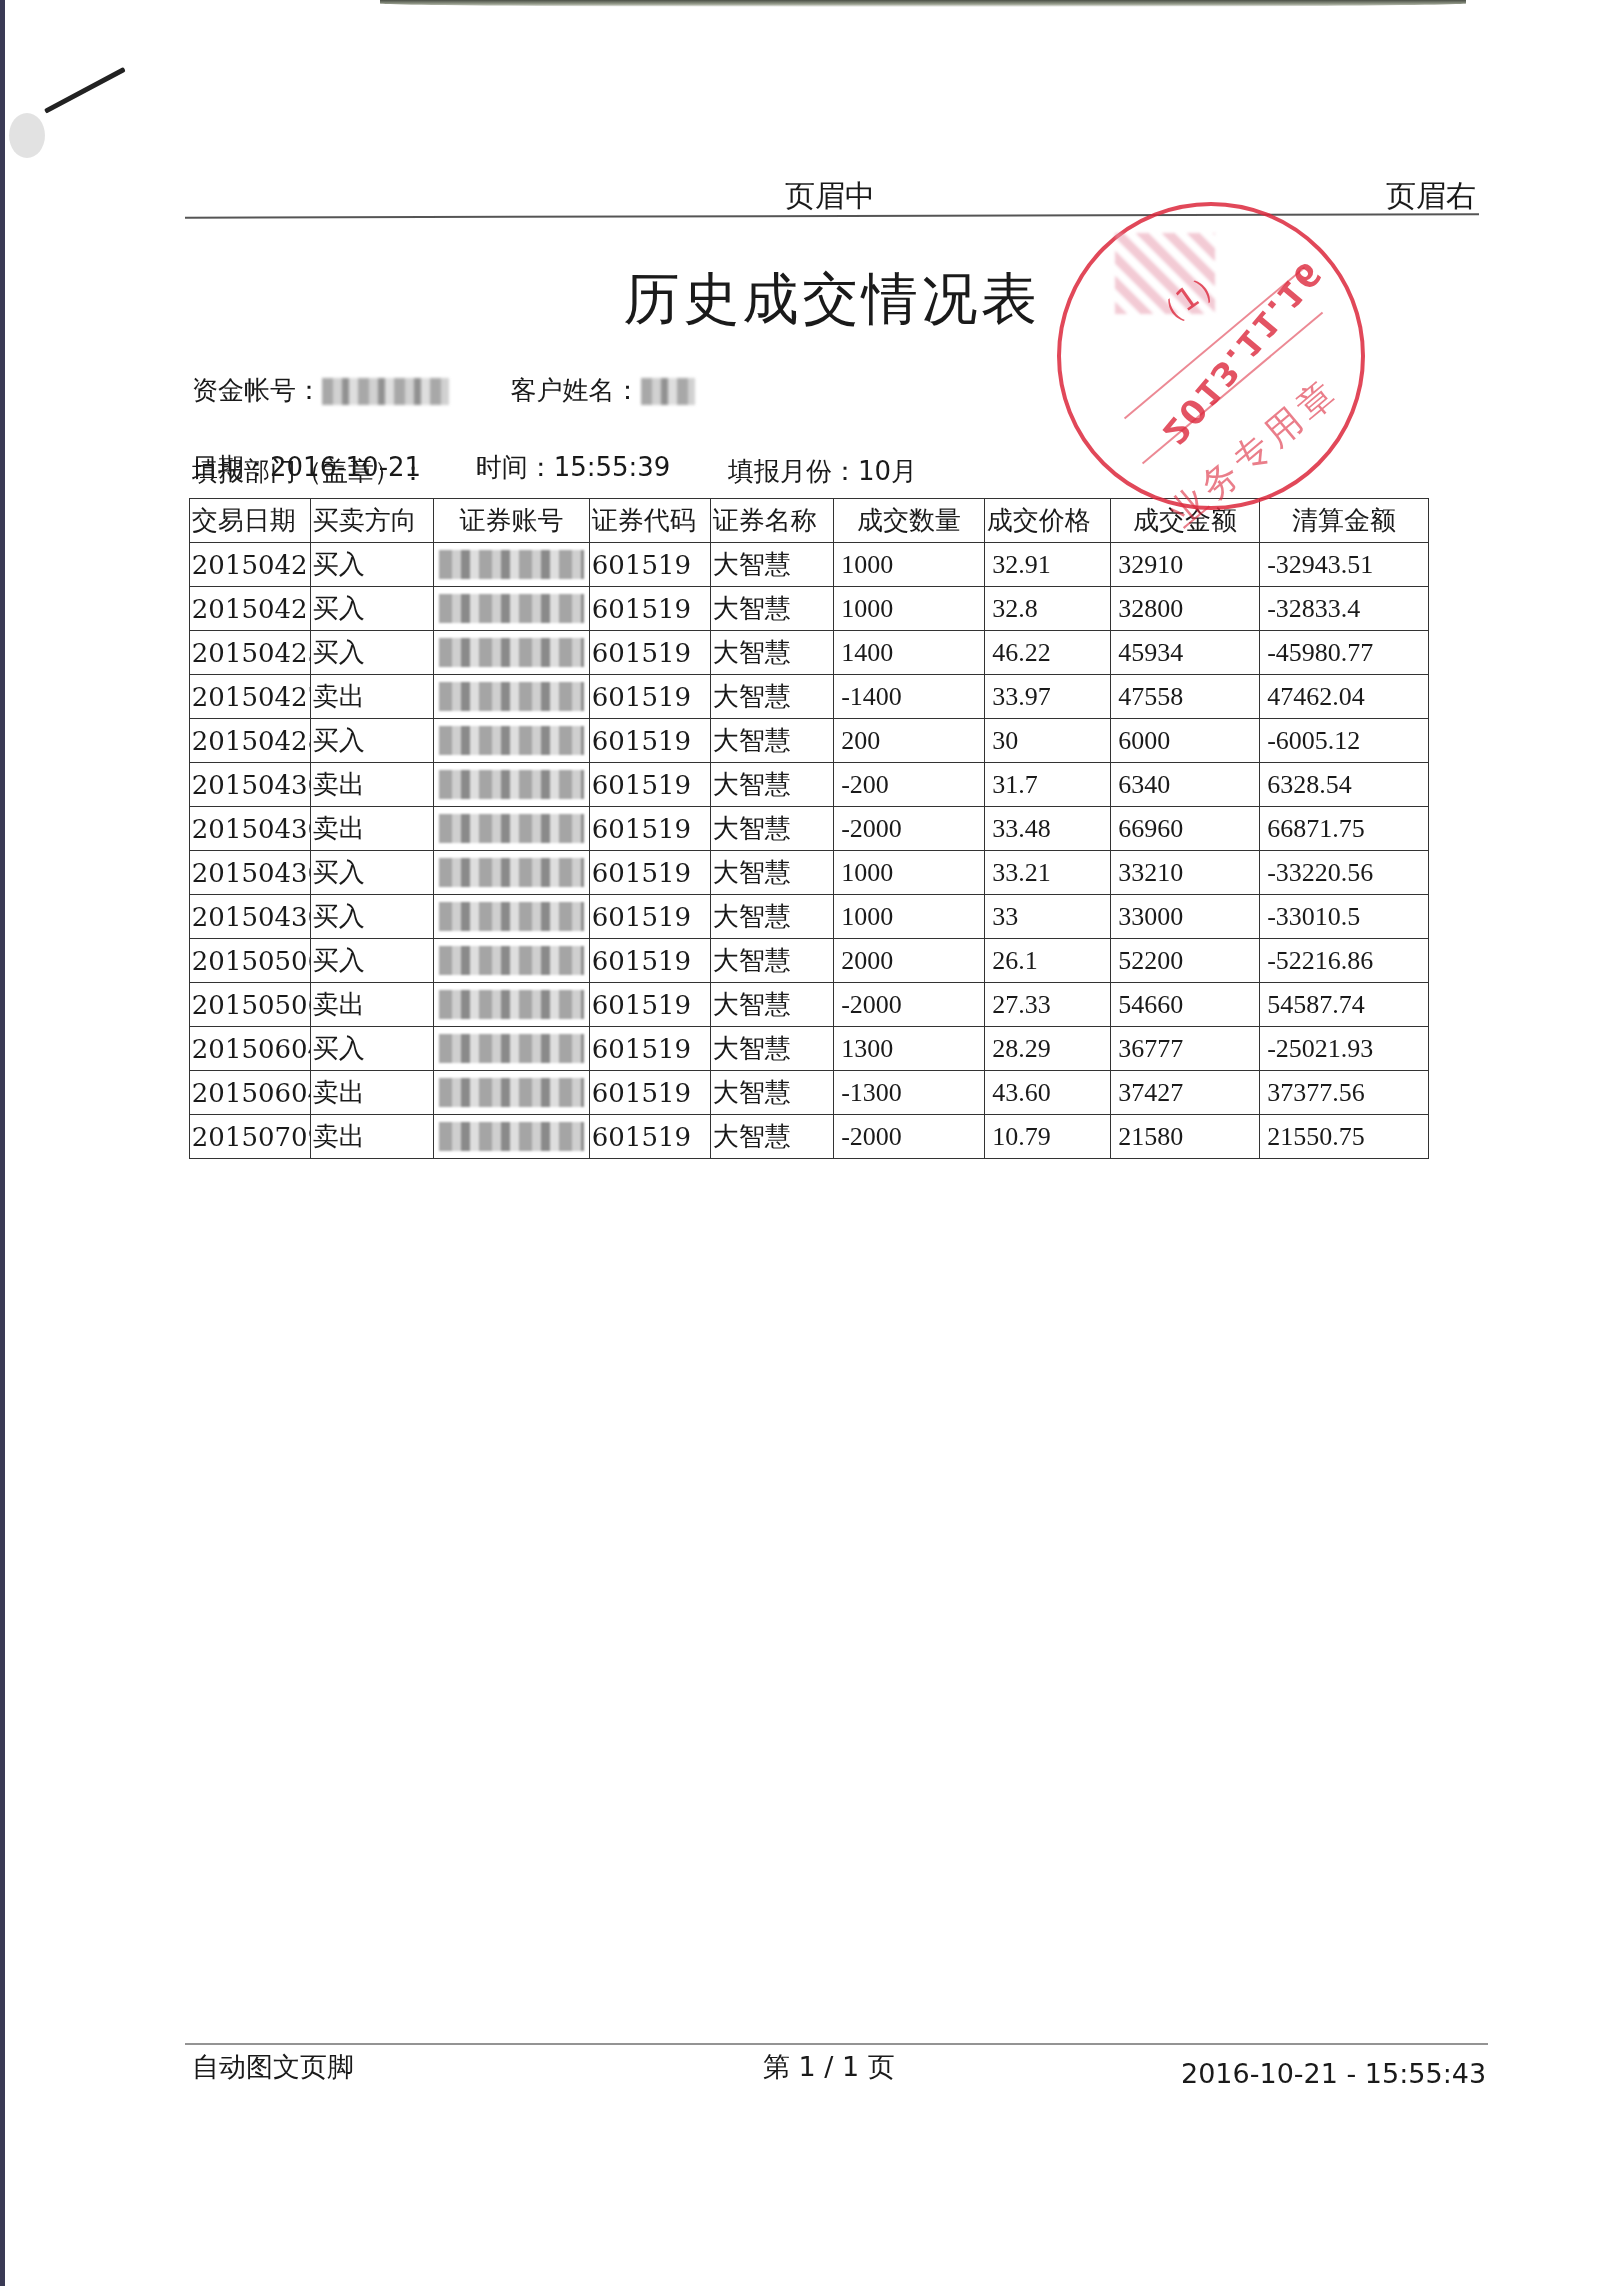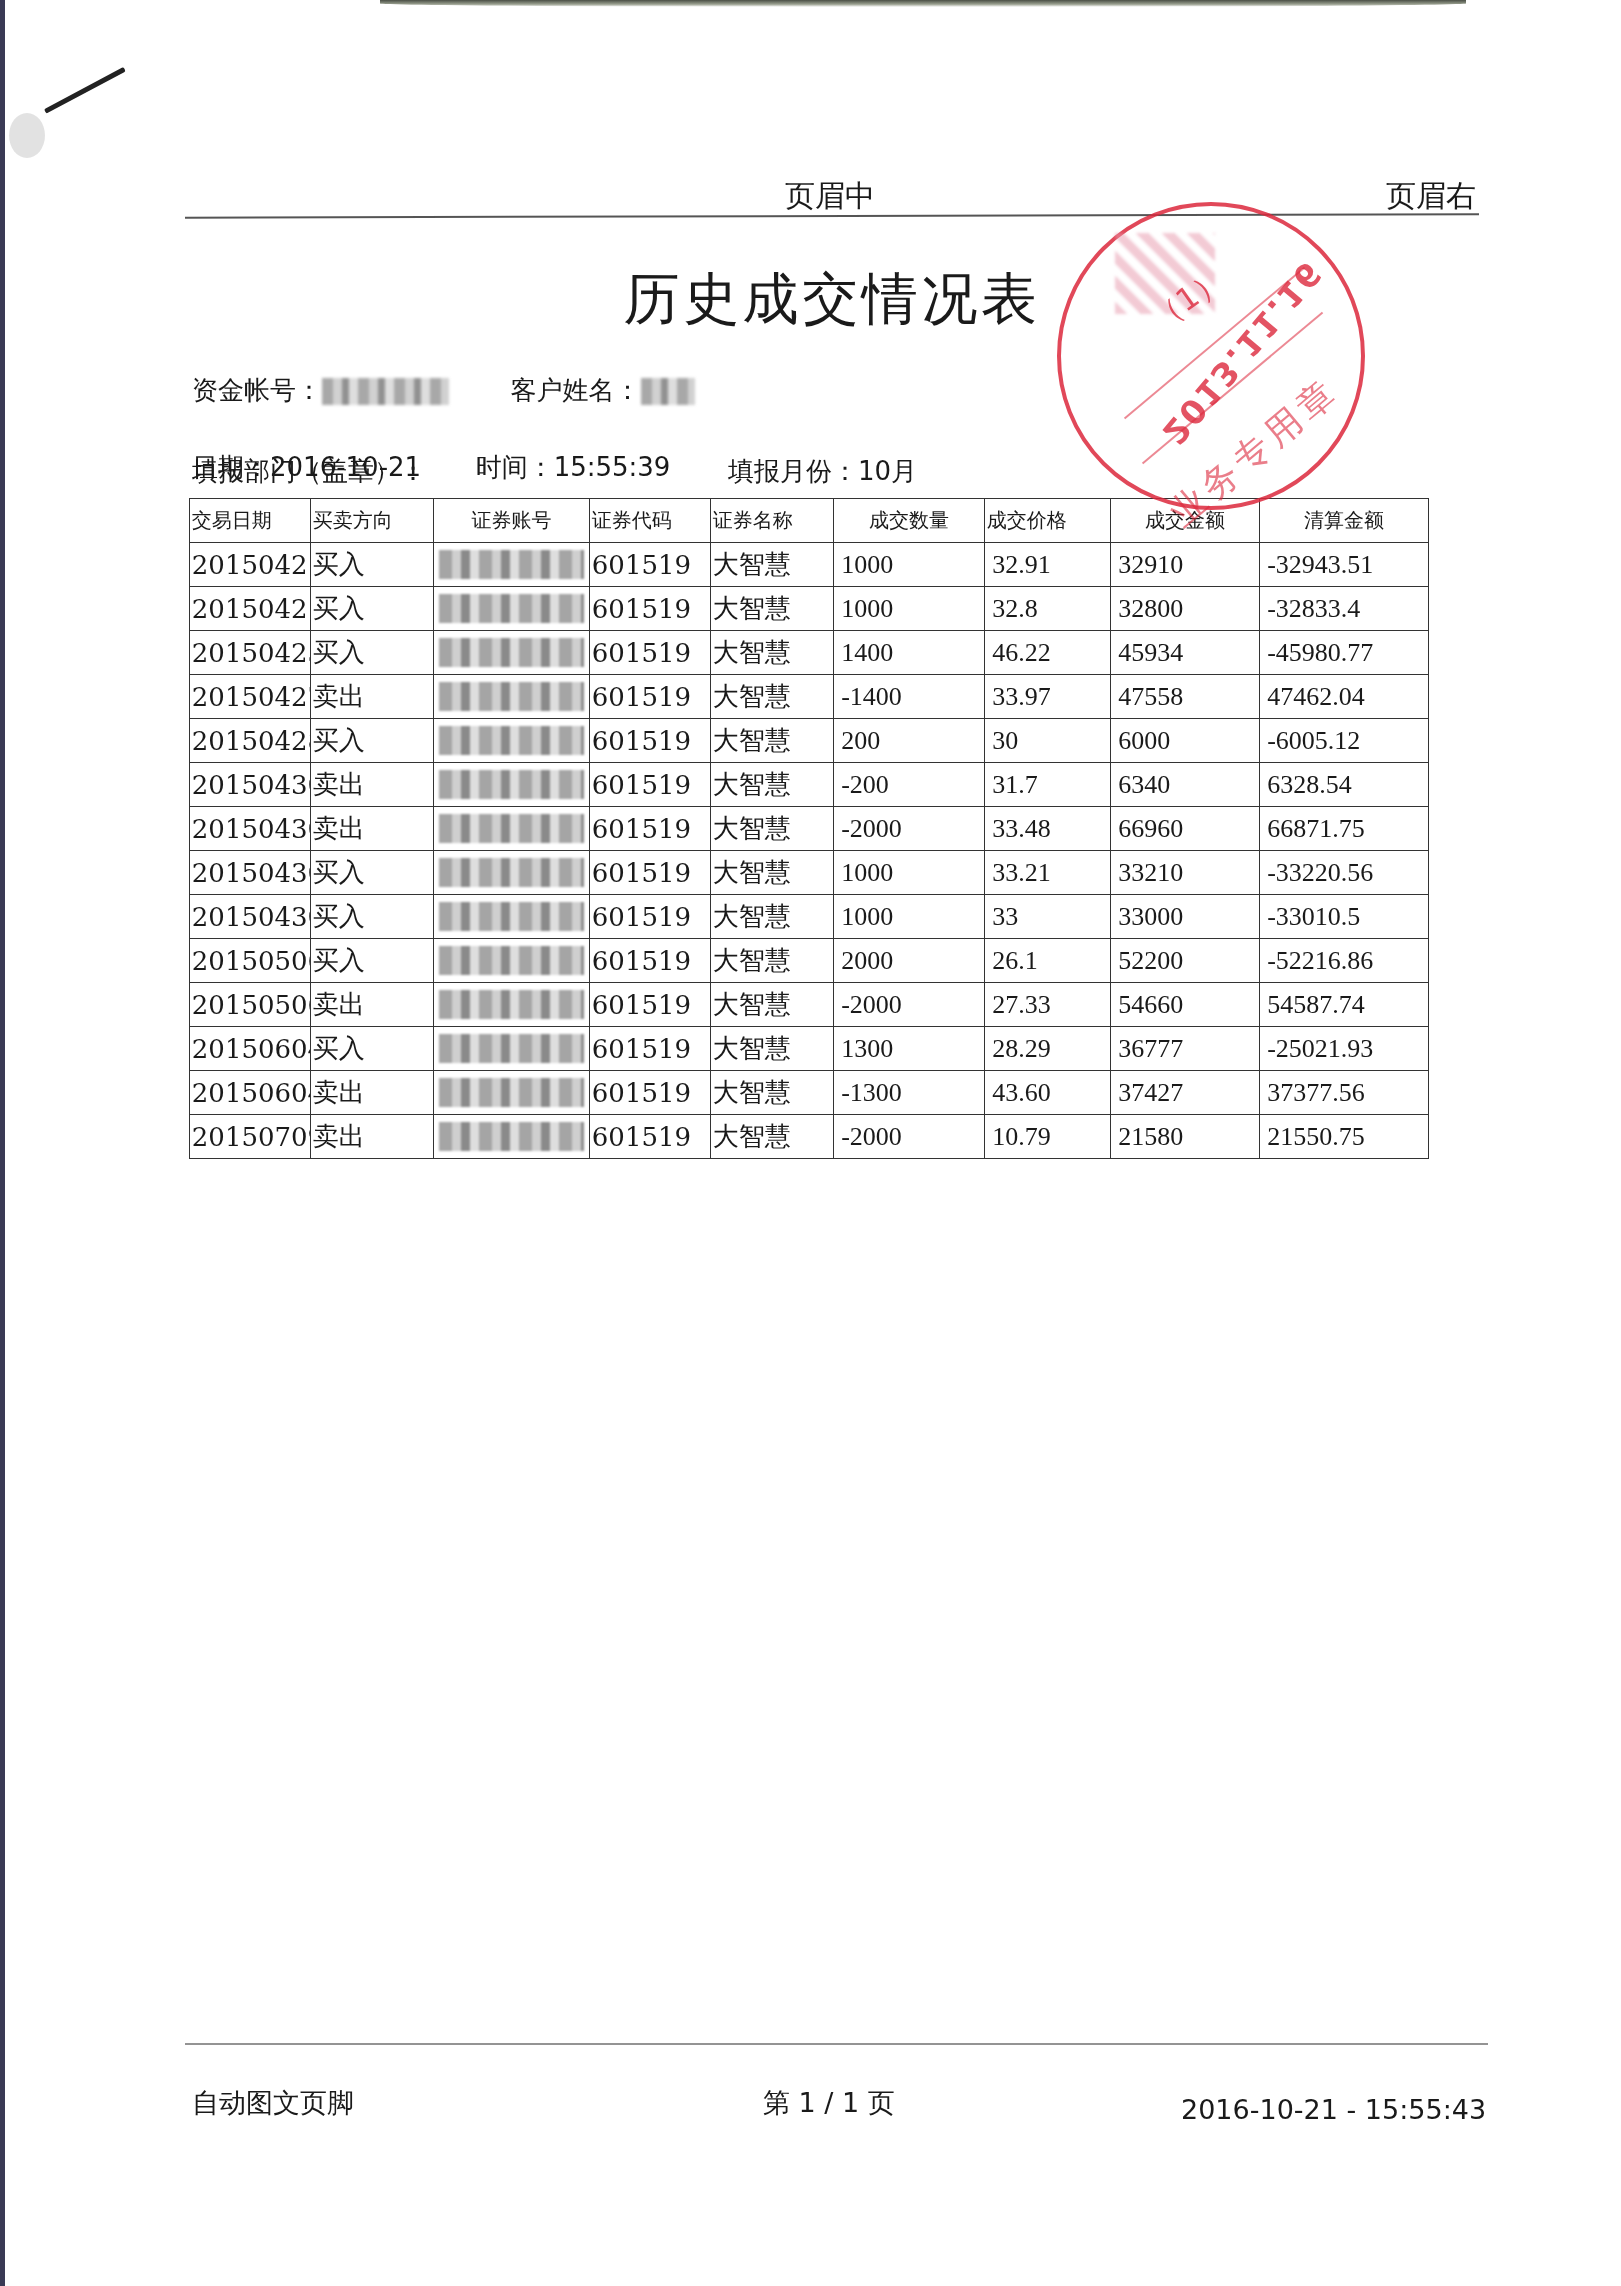"交易日期" table.trades th { font-size: 20px -> 26px }
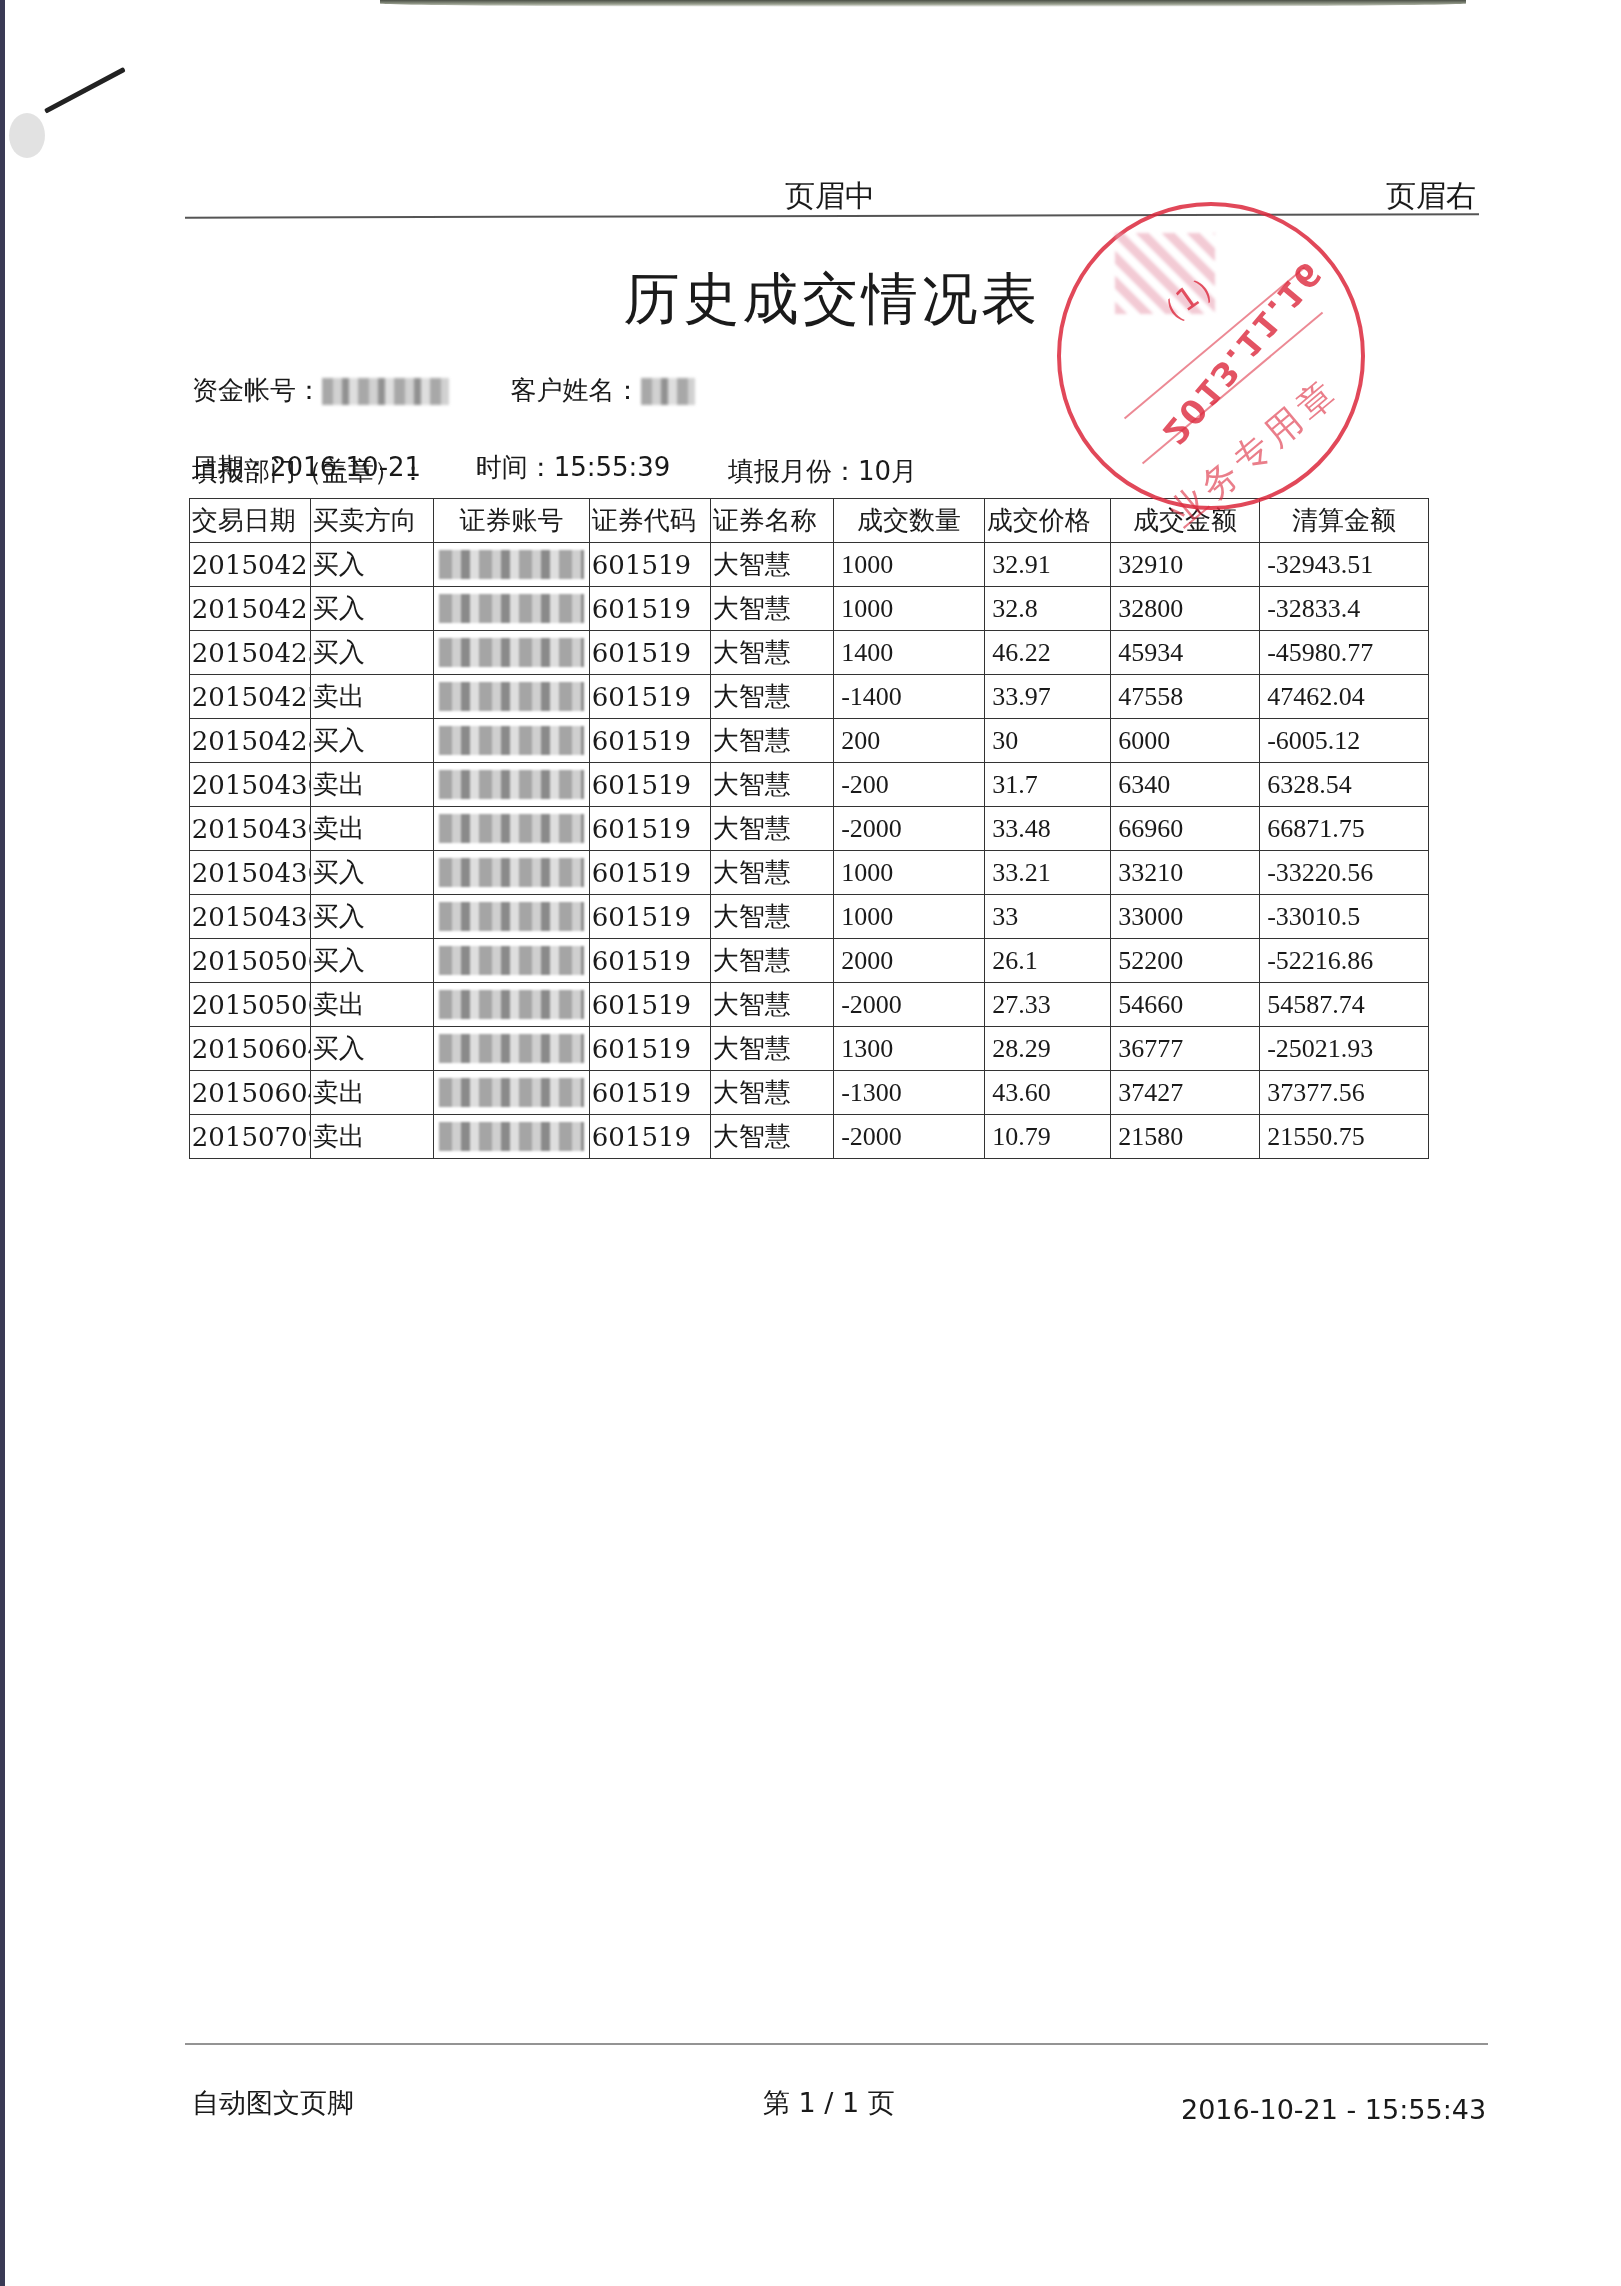"自动图文页脚" .ftr-text { margin-top: 36px -> none }
